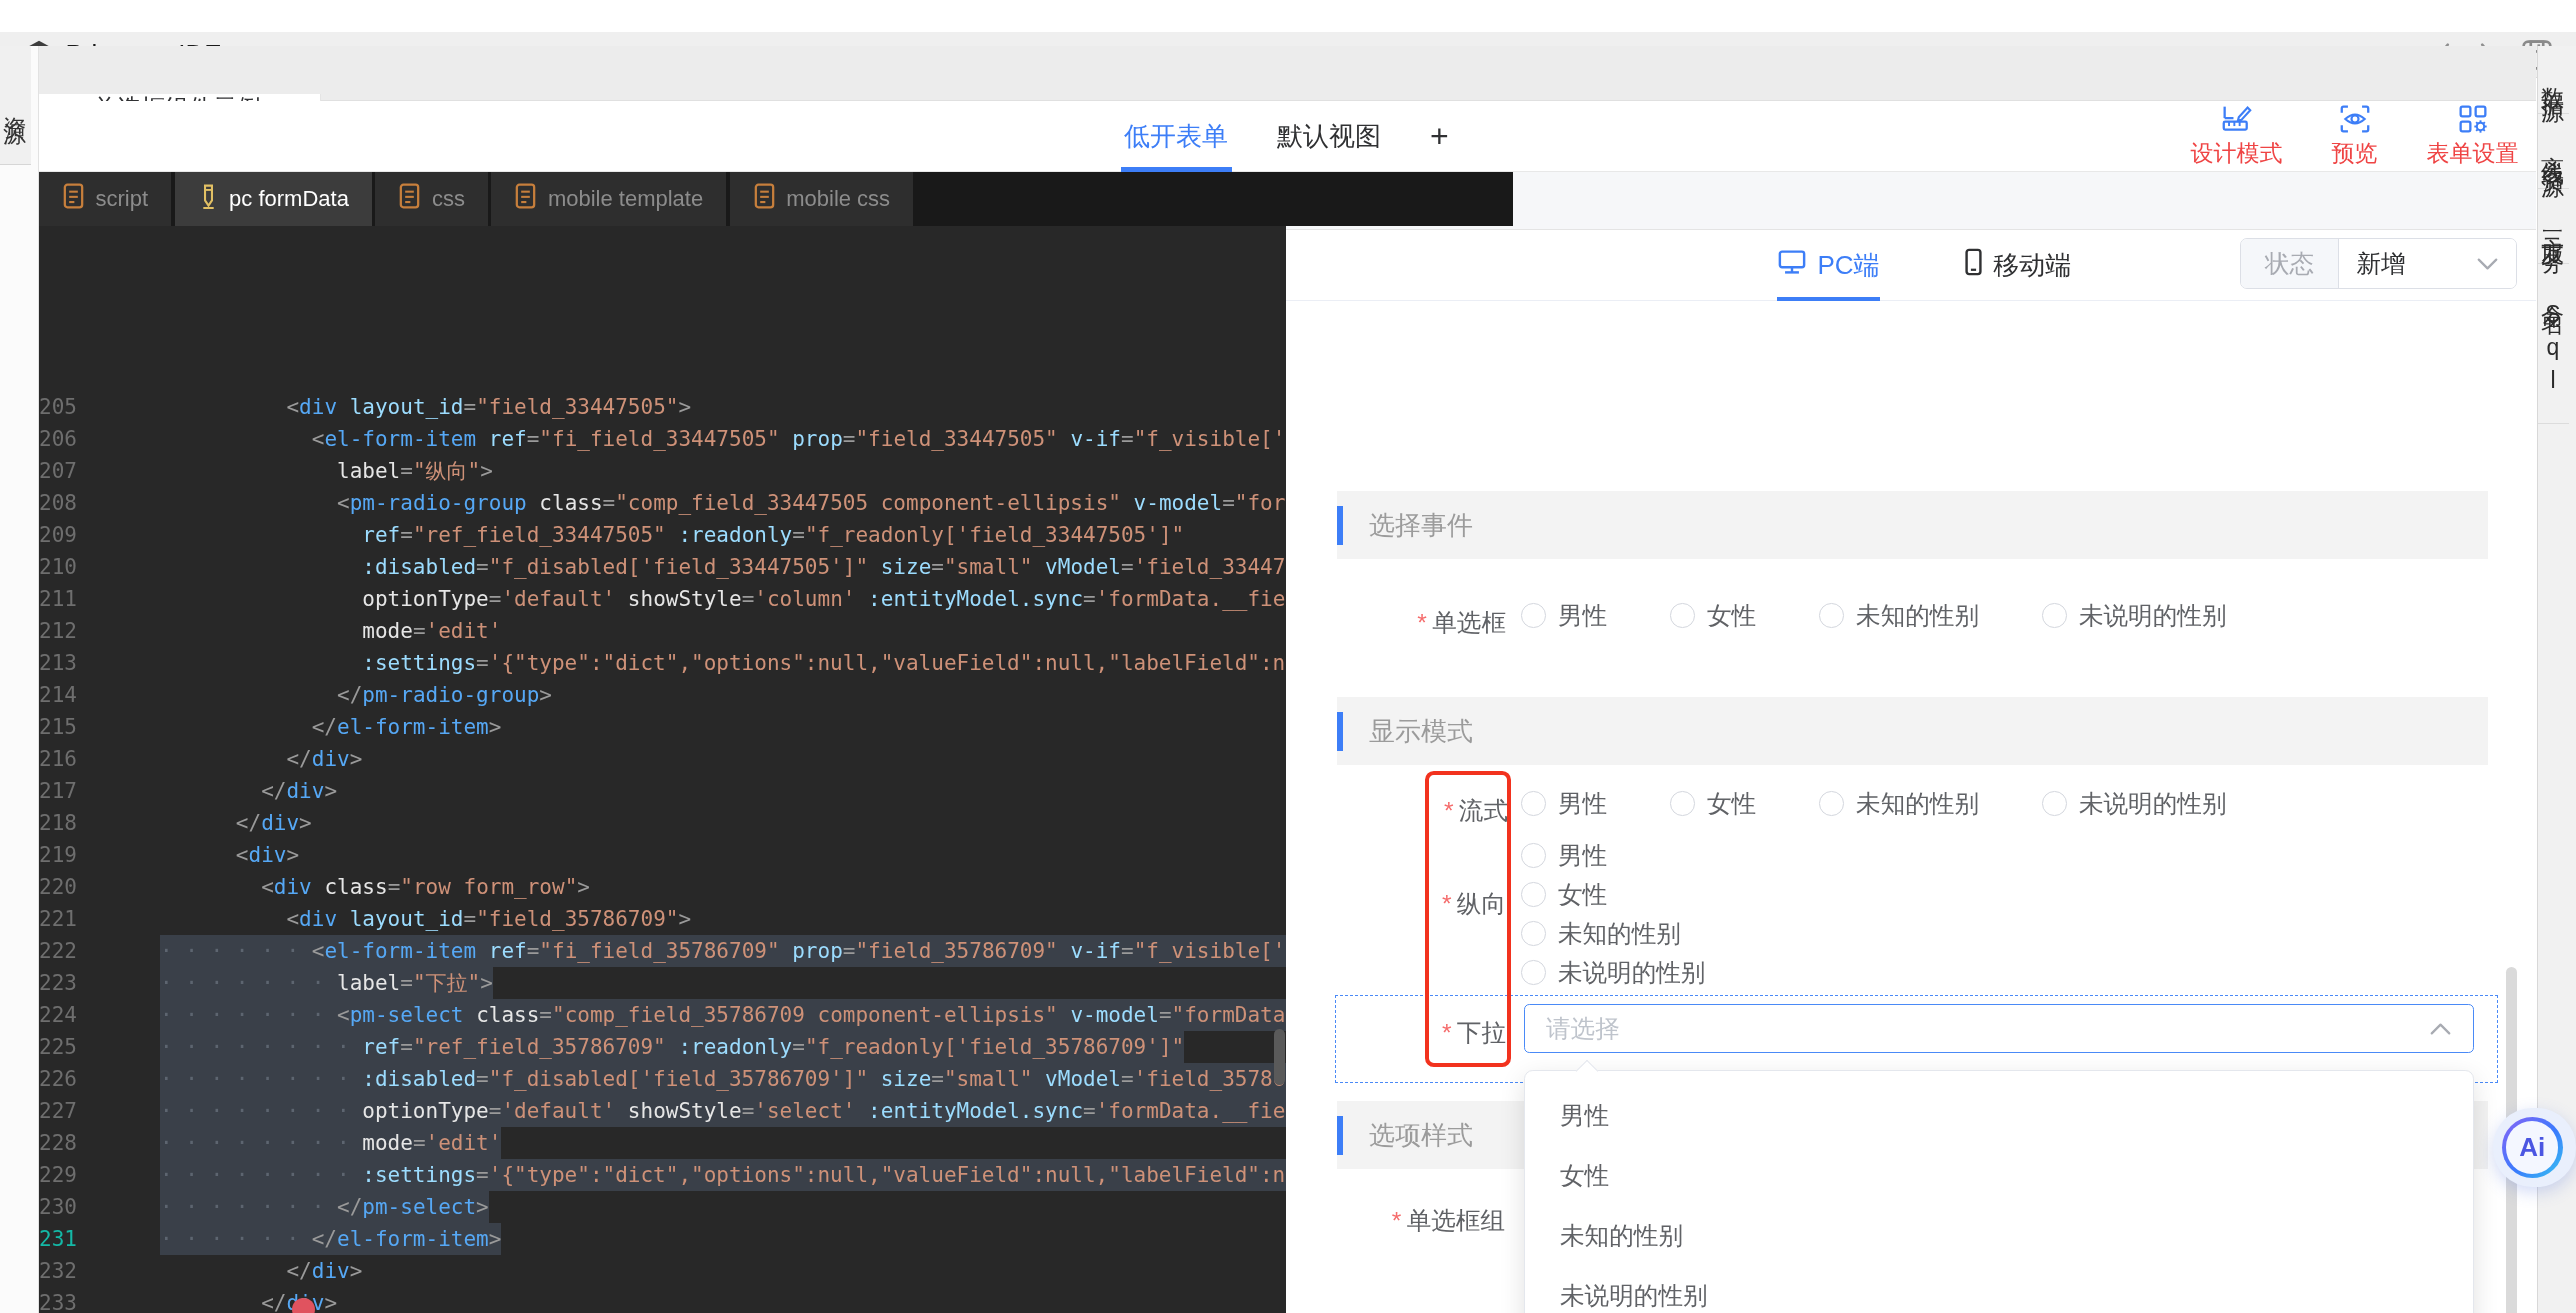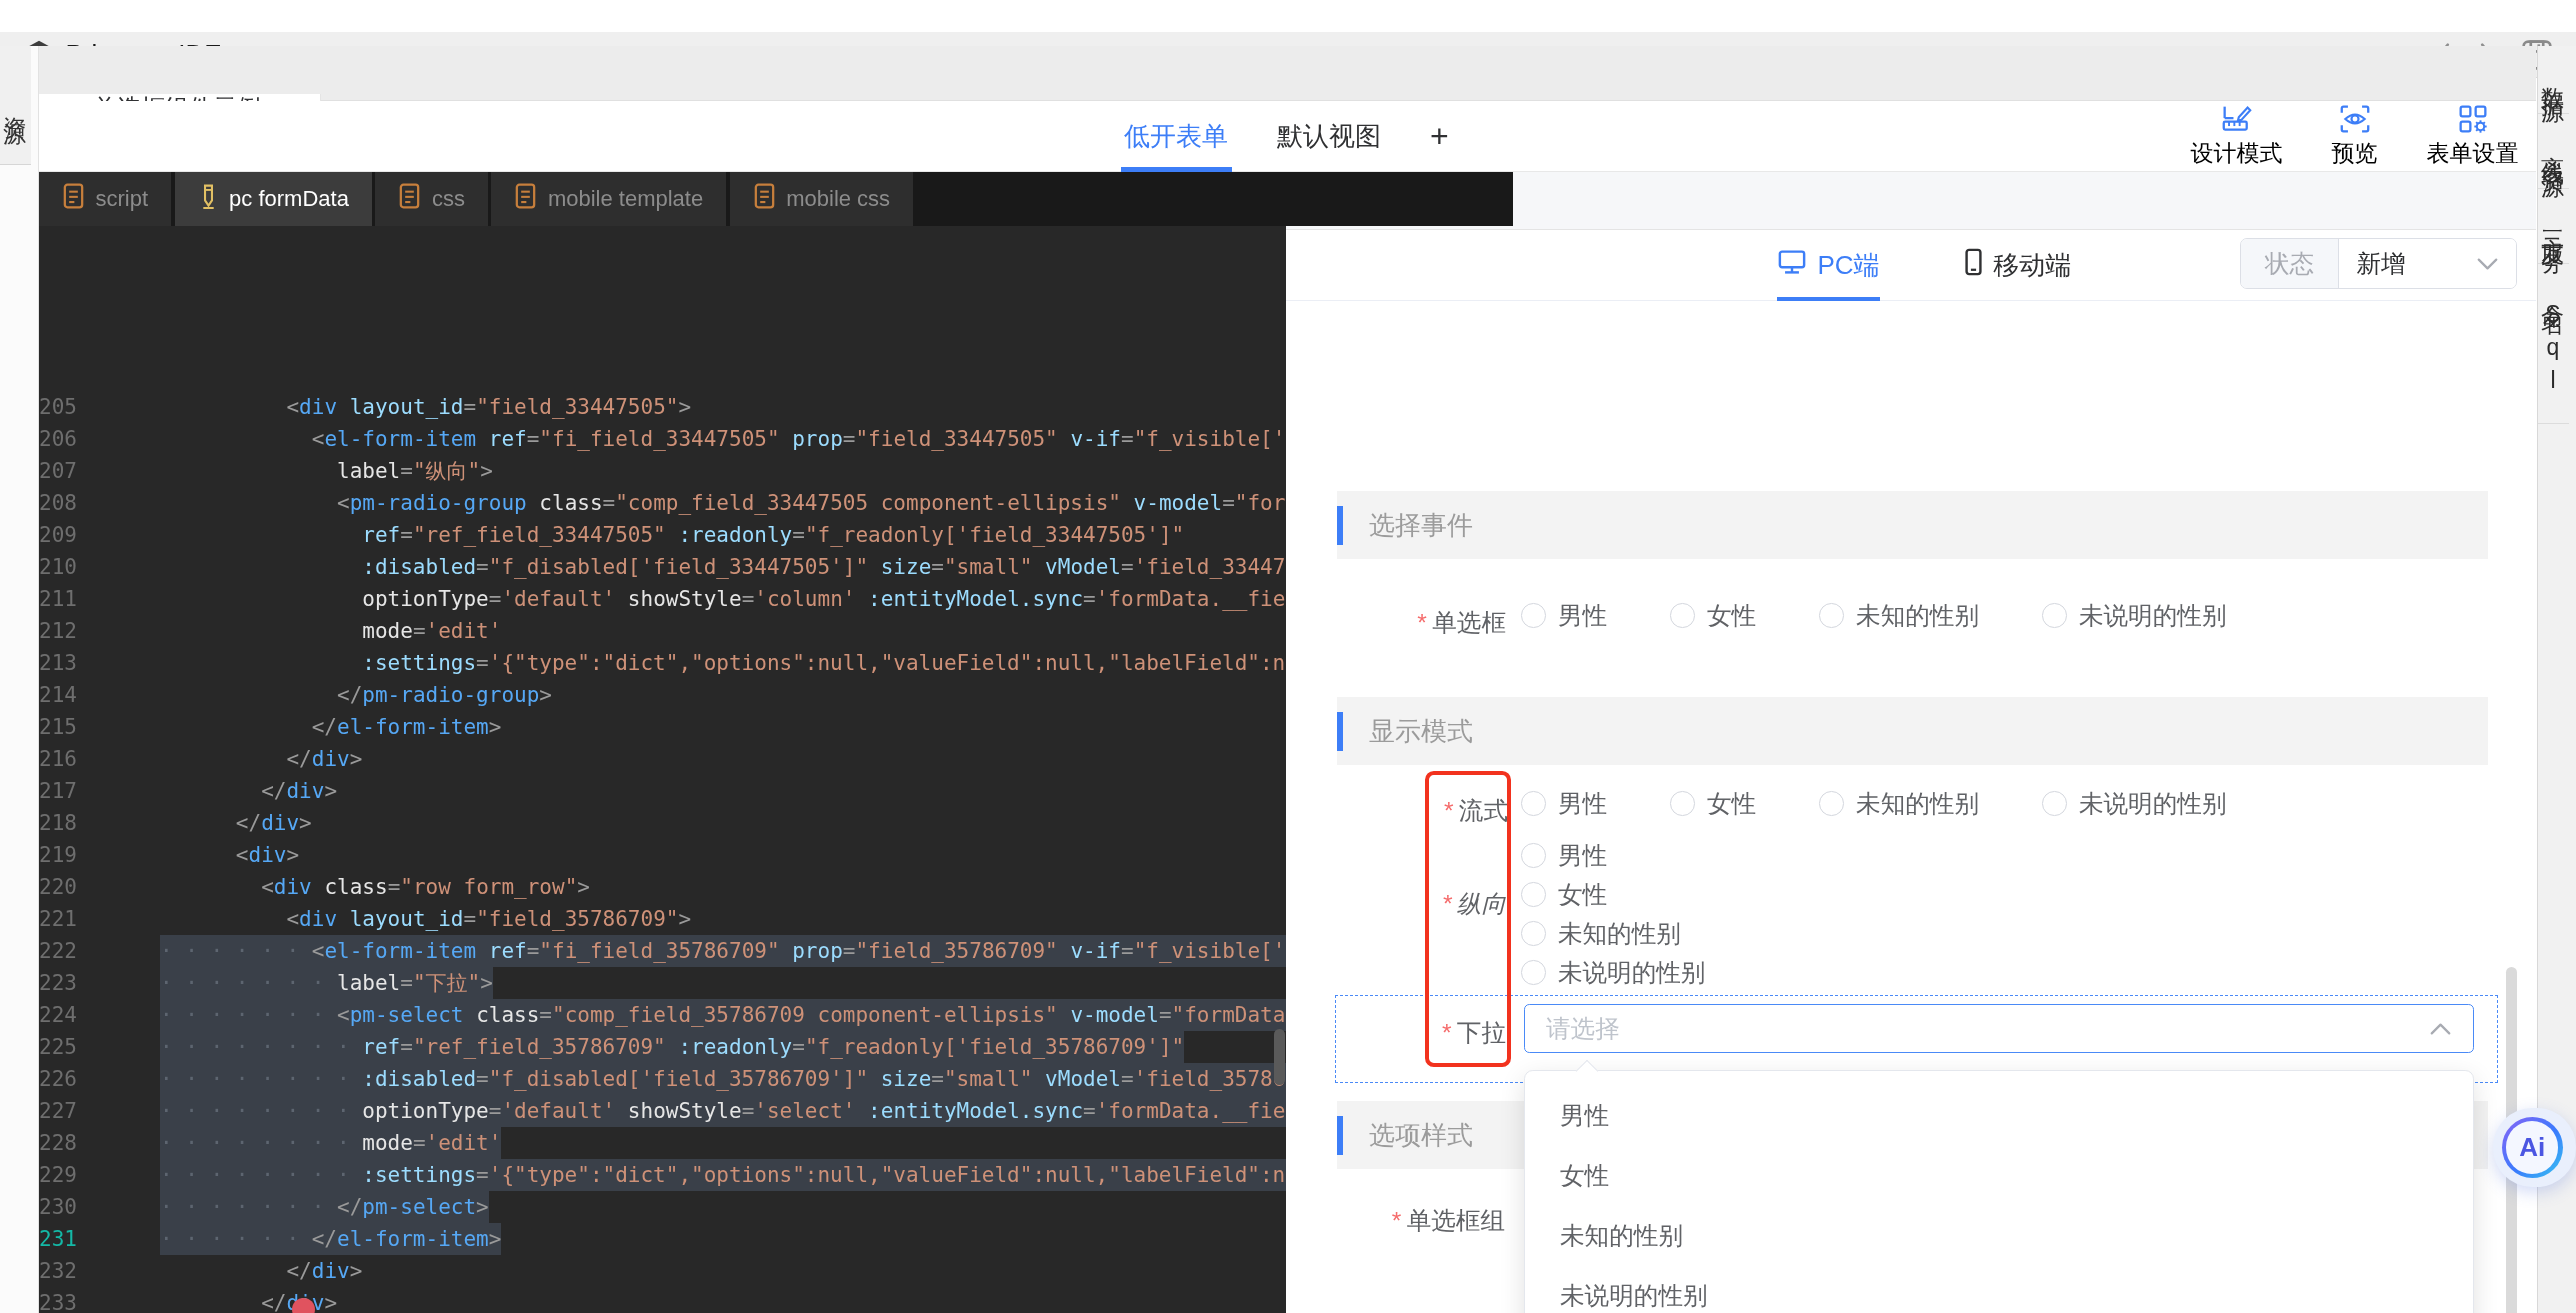"设计模式" .tool-btn { color: #000000 -> #ef4444 }
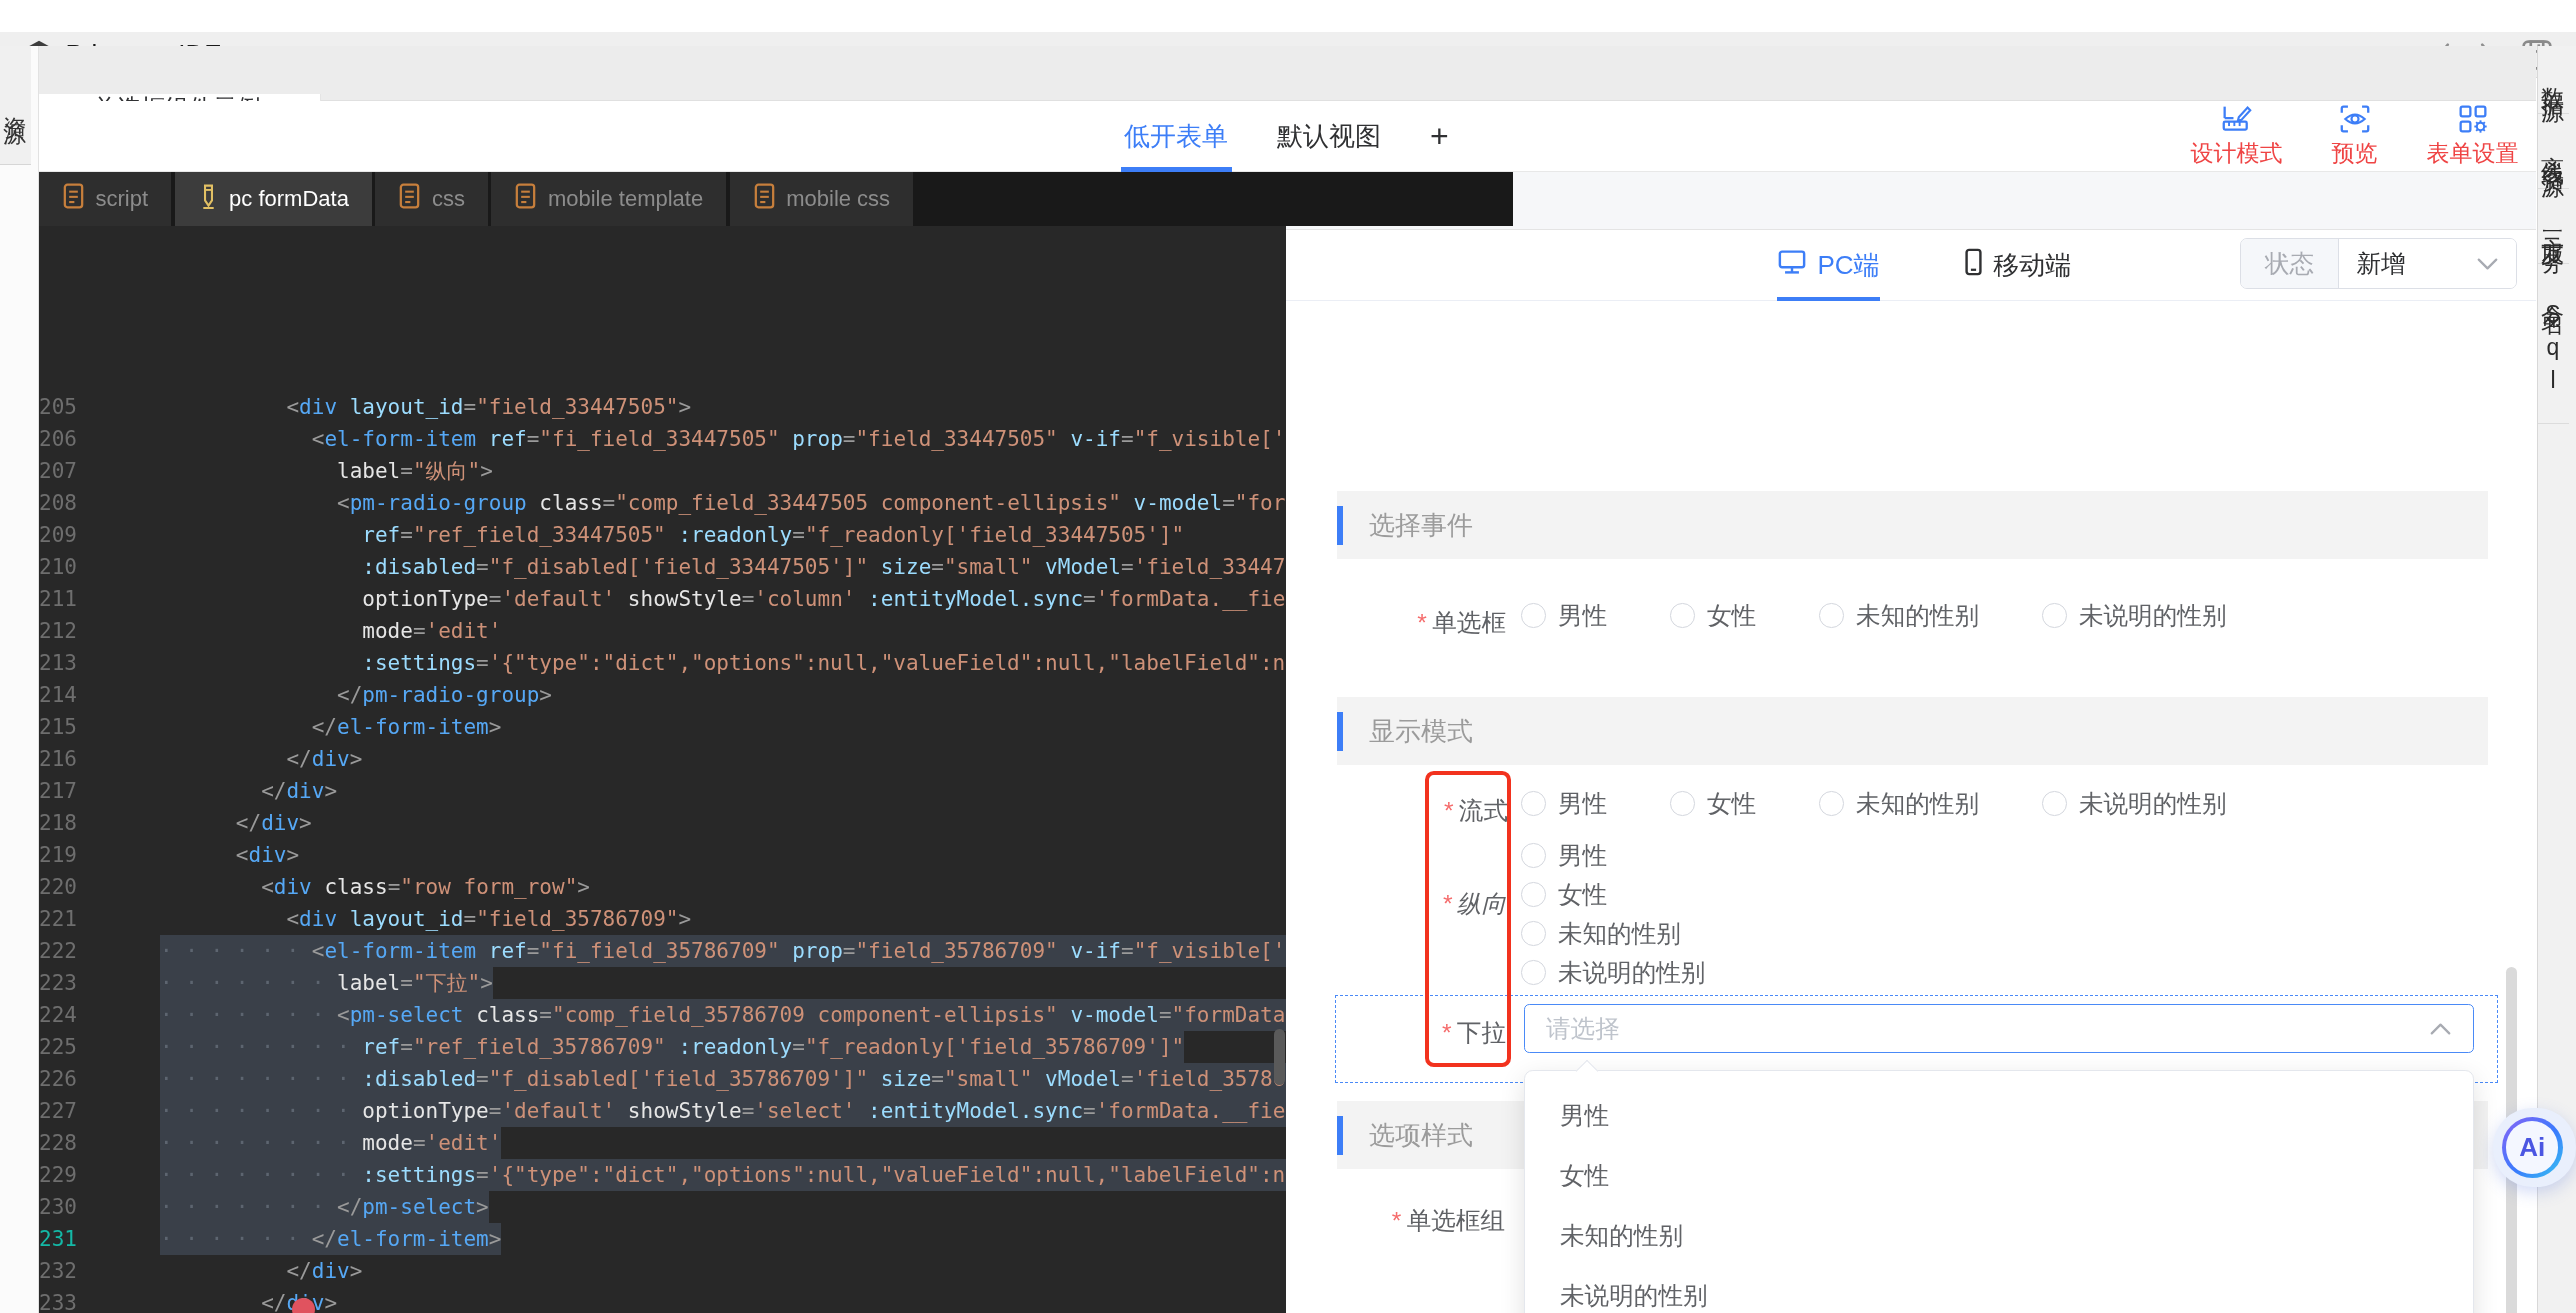"* 纵向" div.f-label { font-style: italic -> none }
